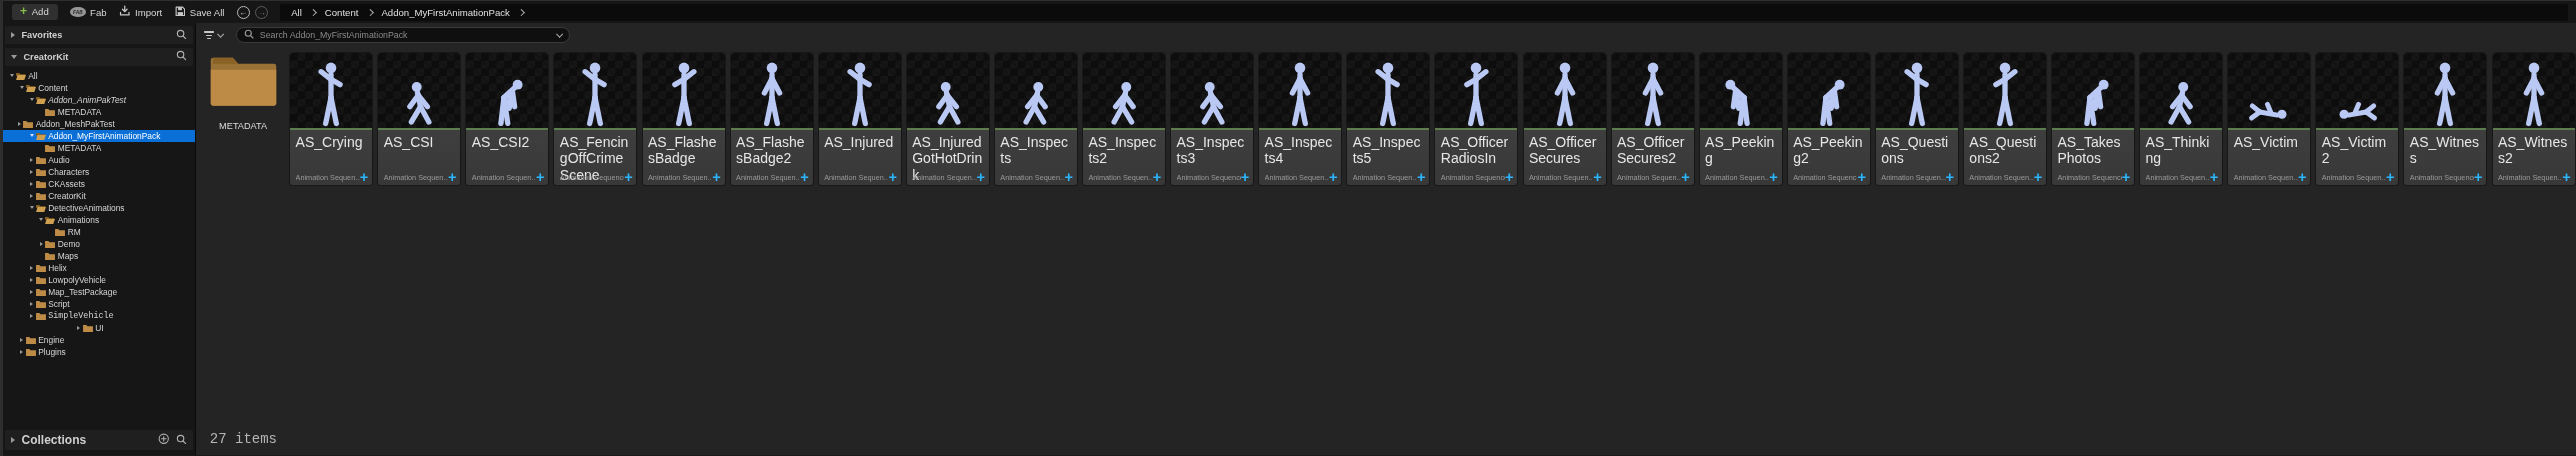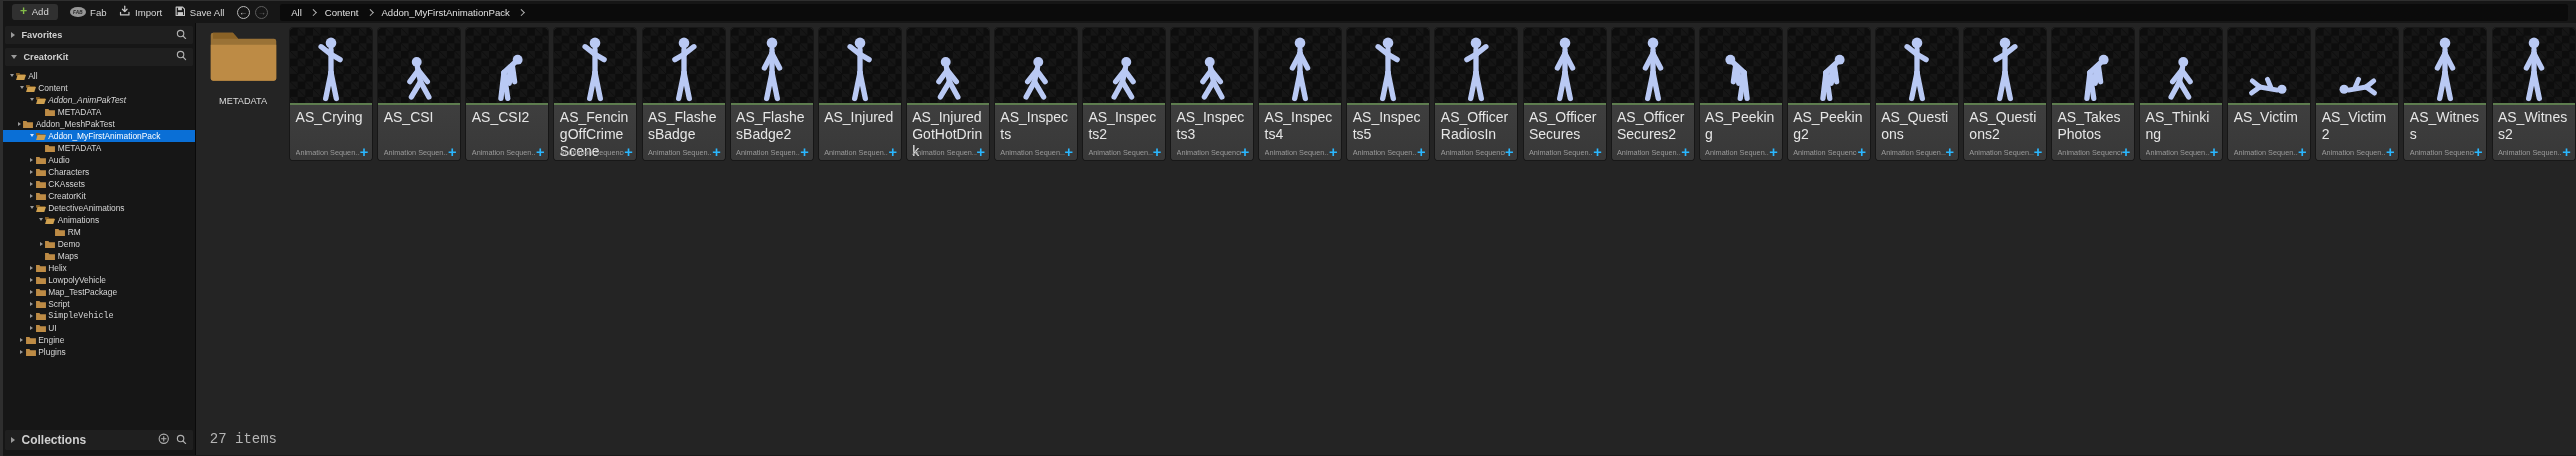"Search Addon_MyFirstAnimationPack" div.content-topbar { html: none -> <div> <div> <span> <i></i> <i></i> <i></i> </span> <span></span> </div> <div> <span> <svg> <circle></circle> <path></path> </svg> </span> <input> <span></span> </div> </div> }
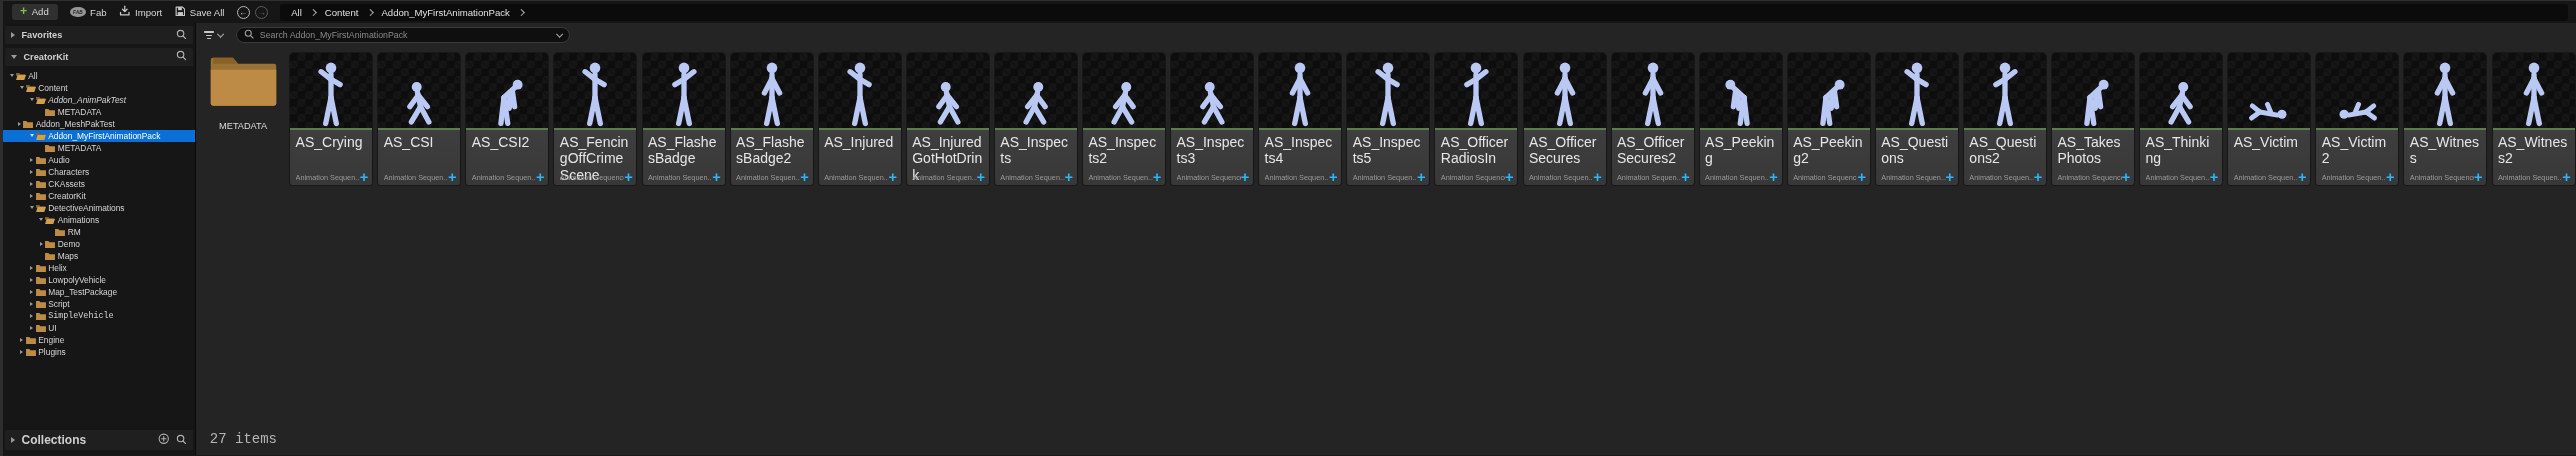"UI" div.tree-row { margin-left: none -> 47px }
